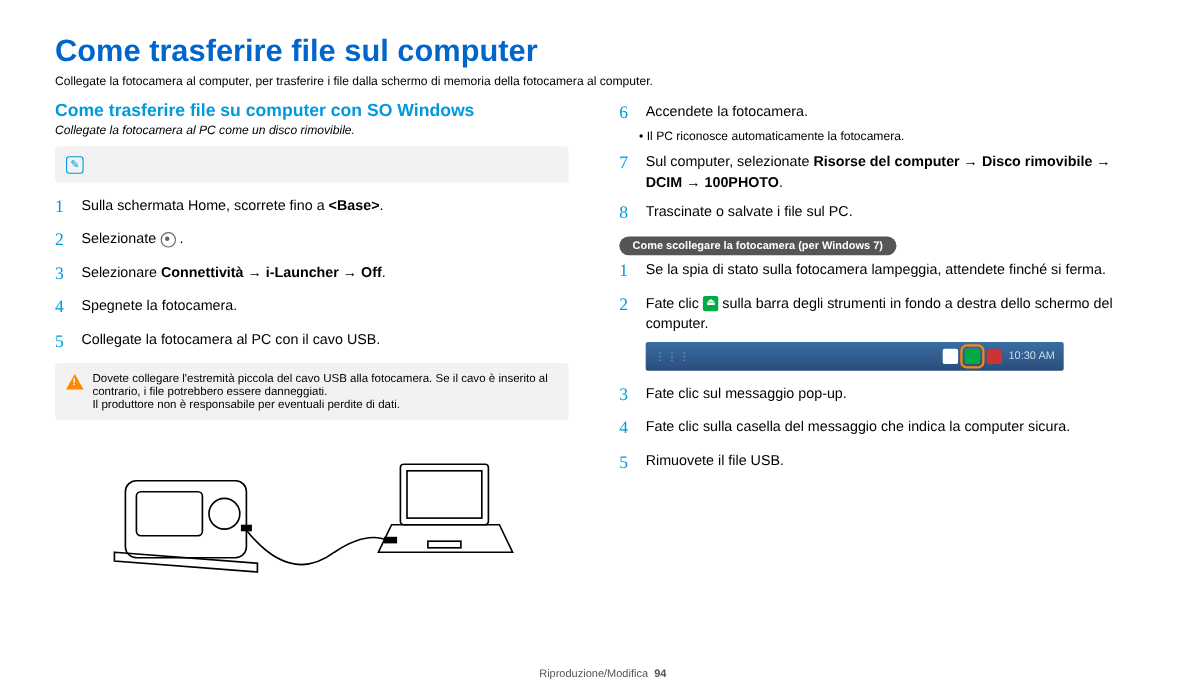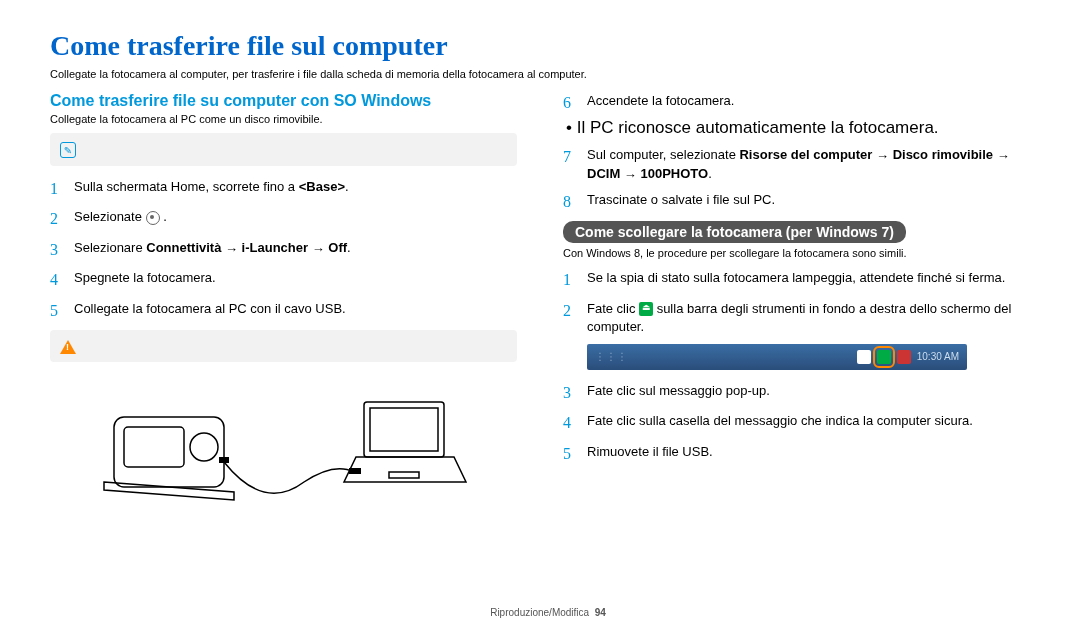"Come trasferire file sul computer" h1.page-title { font-family: Liberation Serif, serif -> none }
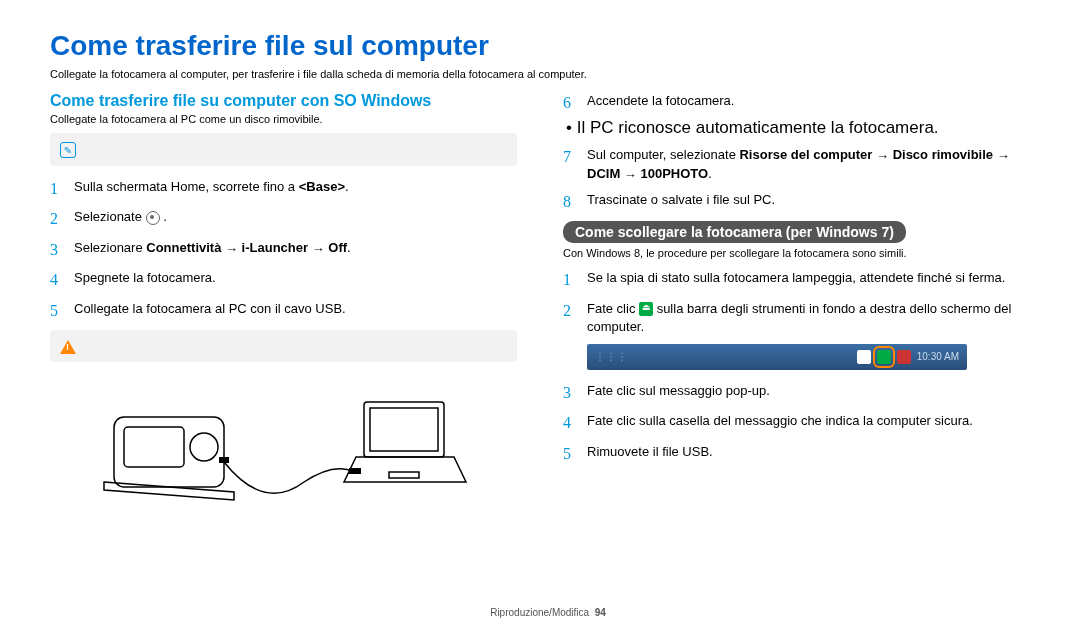"Collegate la fotocamera al computer," p.page-intro { text: scheda -> schermo }
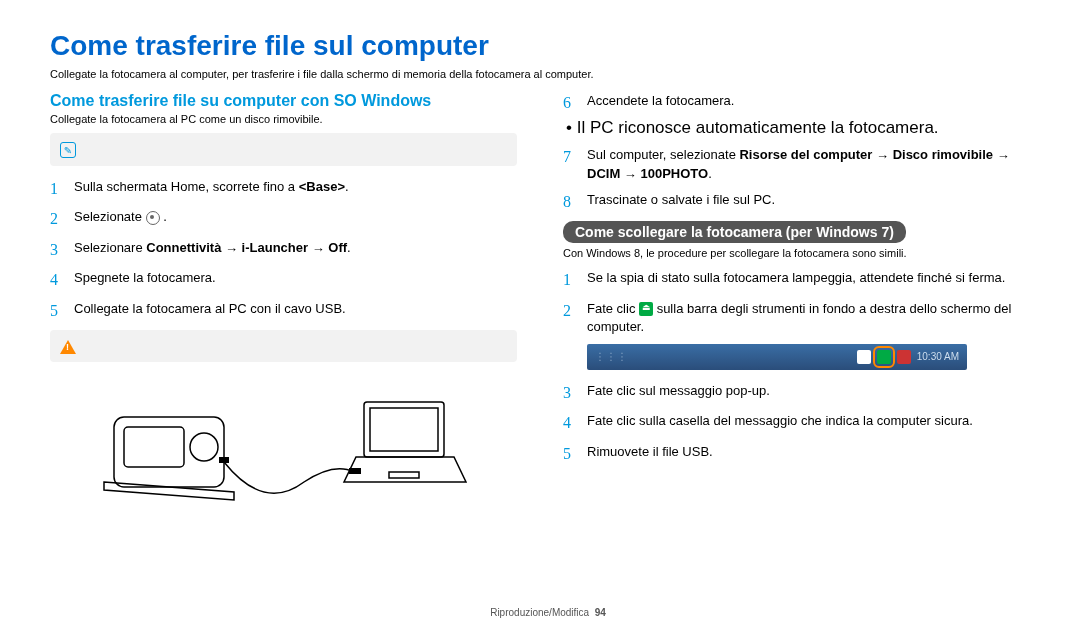"Collegate la fotocamera al PC come" .section-sub { font-style: none -> italic }
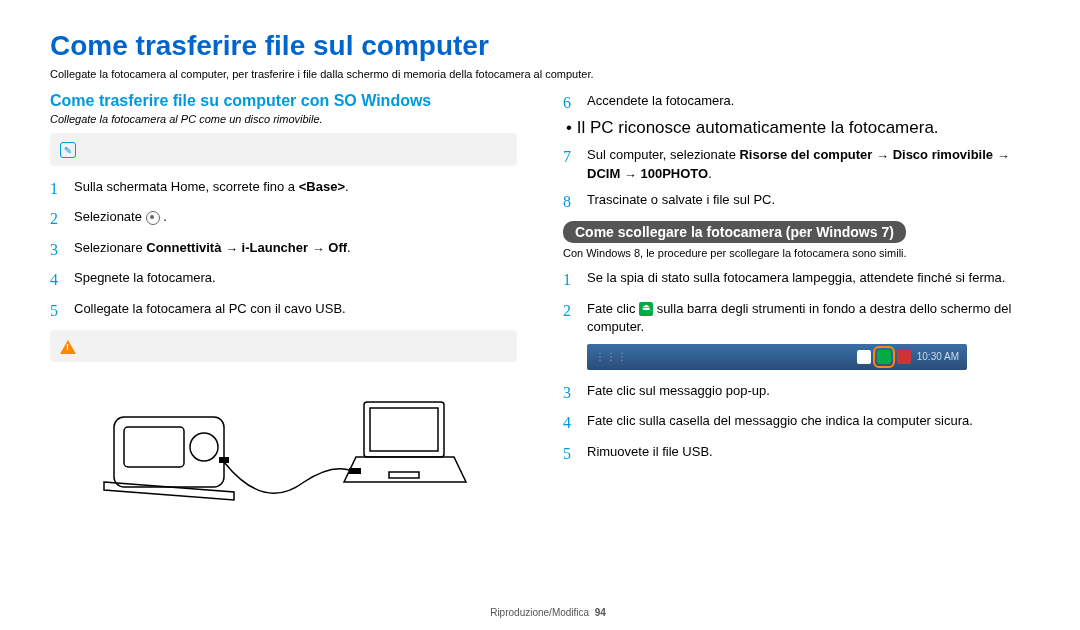"Il PC riconosce automaticamente la" .step-sub { font-size: 17px -> 11px; margin-left: 3px -> 18px }
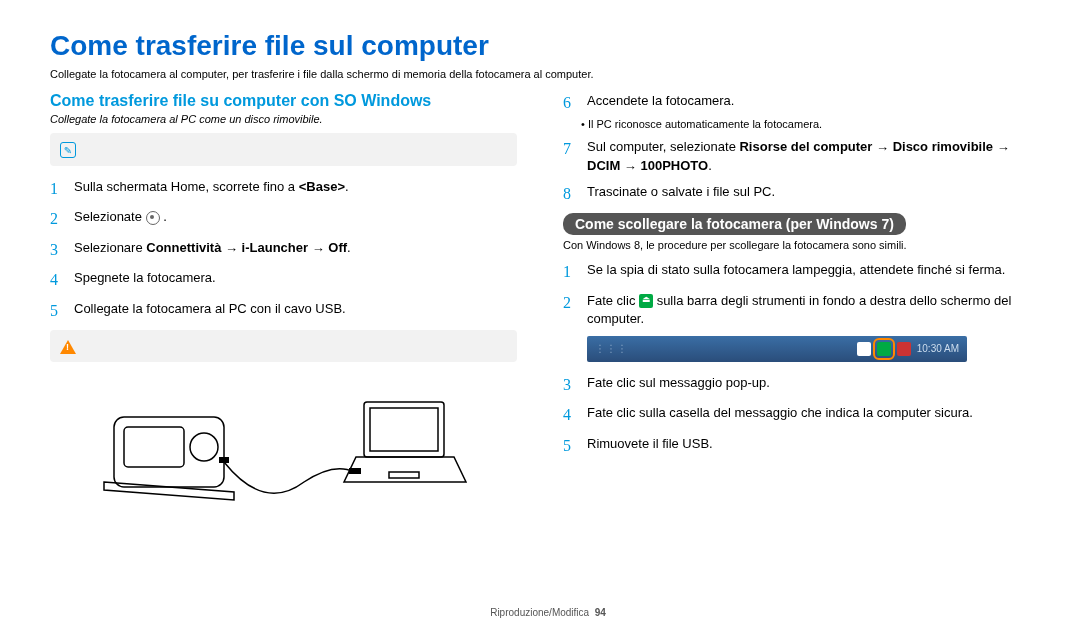"Come scollegare la fotocamera (per" .pill { font-size: 14px -> 10px }
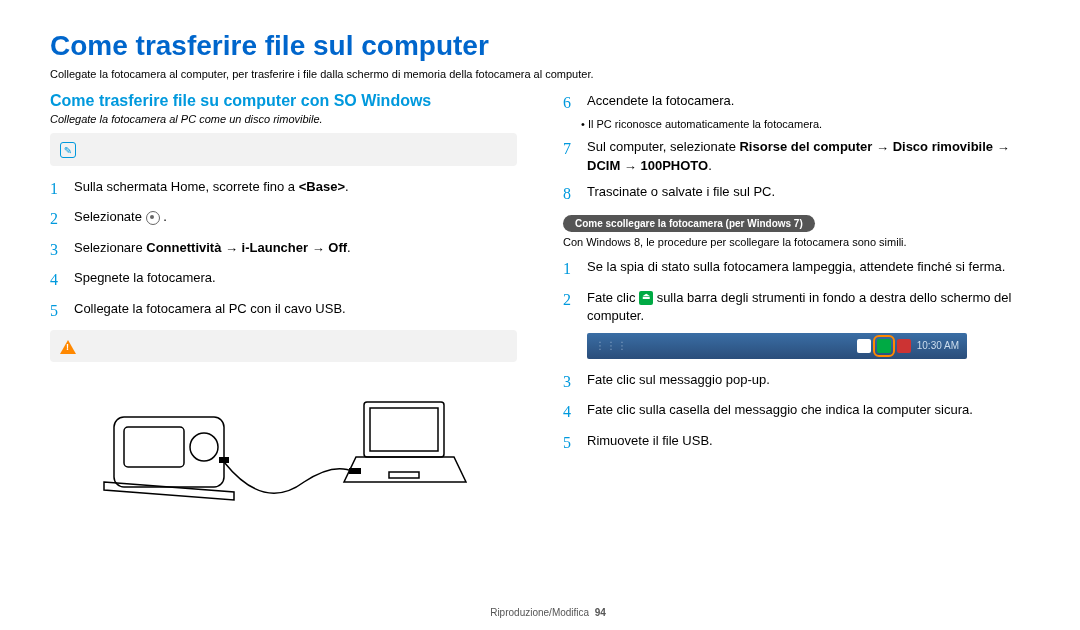"Con Windows 8, le procedure" p.pill-sub { html: <p>Con Windows 8, le procedure per scollegare la fotocamera sono simili.</p> -> none }
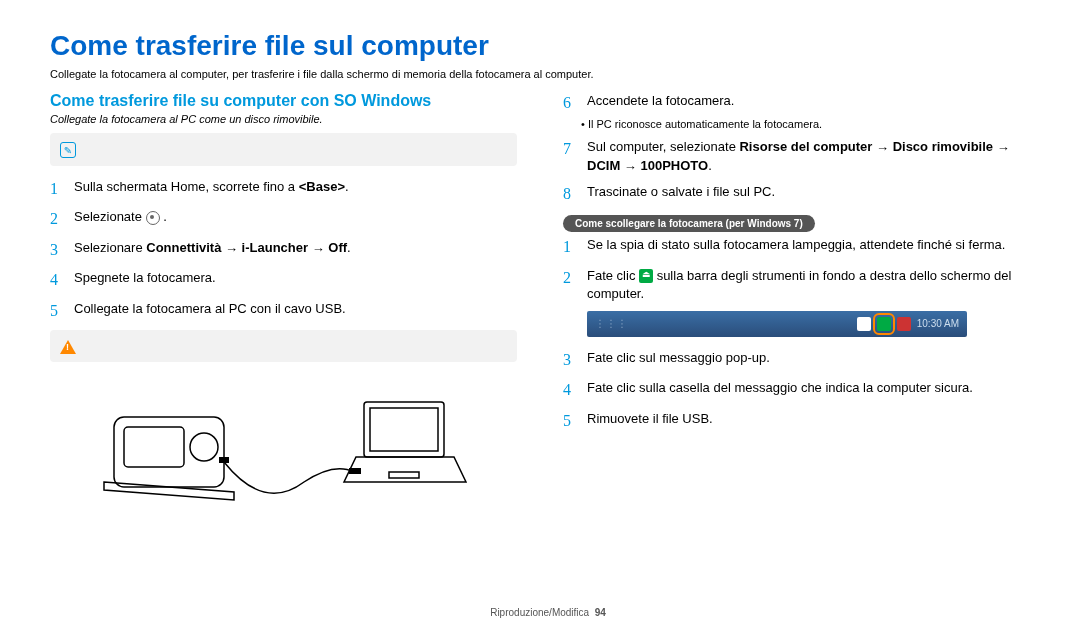"Dovete collegare l'estremità piccola del" span { html: none -> <span> <span>Dovete collegare l'estremità piccola del cavo USB alla fotocamera. Se il cavo è inserito al contrario, i file potrebbero essere danneggiati.</span><br> <span>Il produttore non è responsabile per eventuali perdite di dati.</span> </span> }
